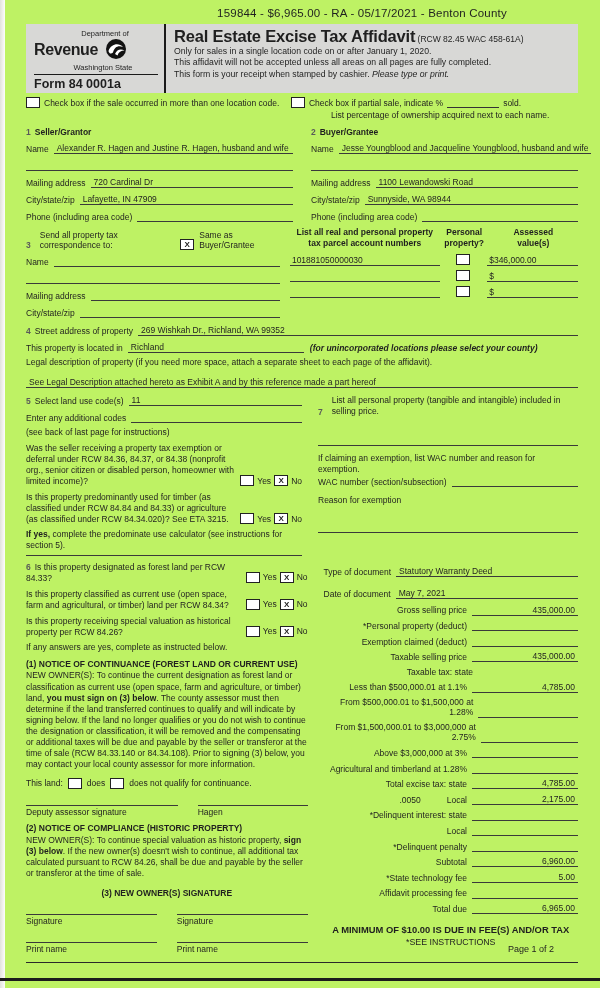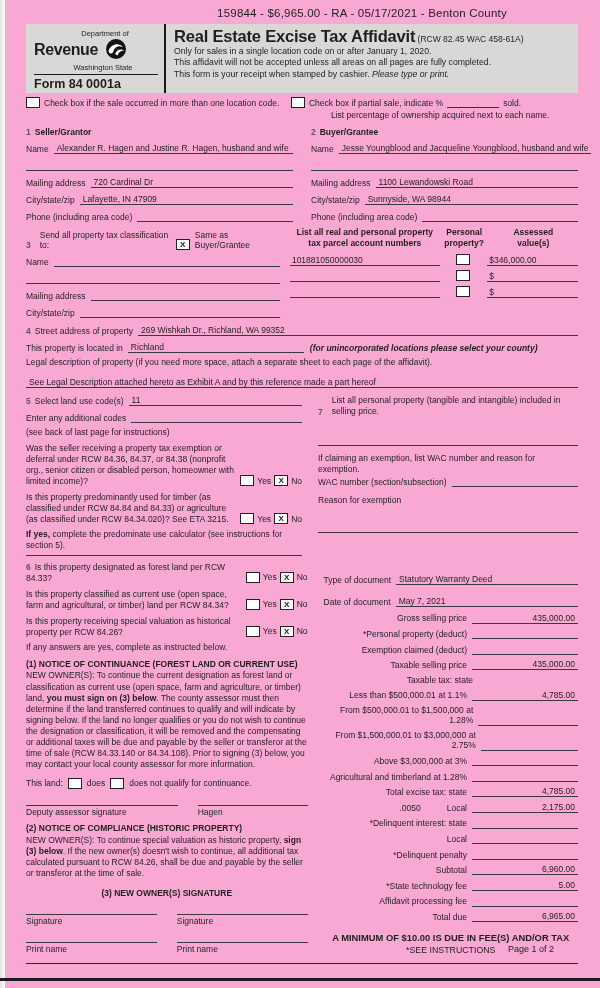"159844 - $6,965.00 - RA" .page { background: #f9a8d4 -> #bef264 }
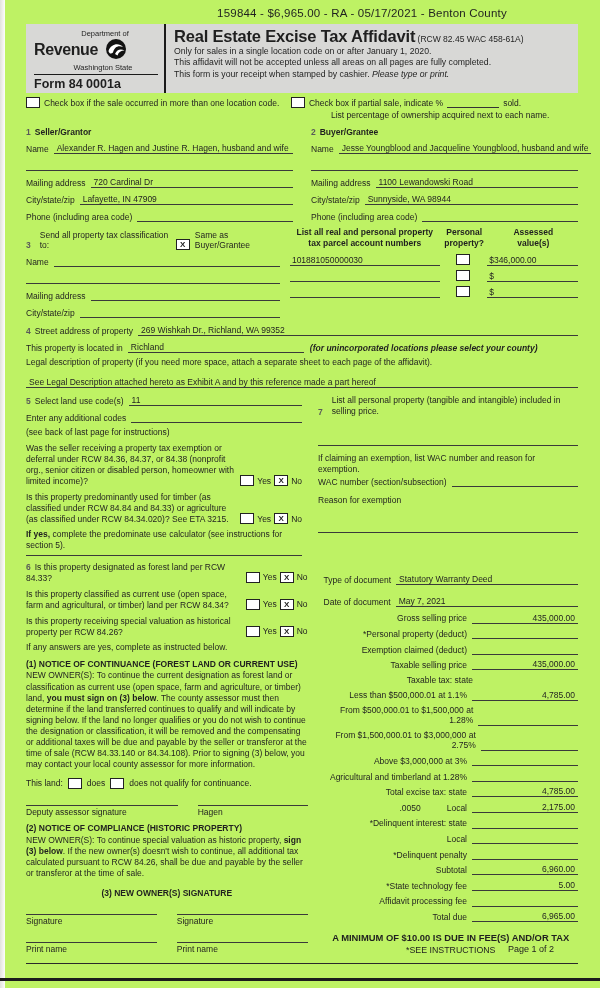"Send all property tax classification" span { text: classification -> correspondence }
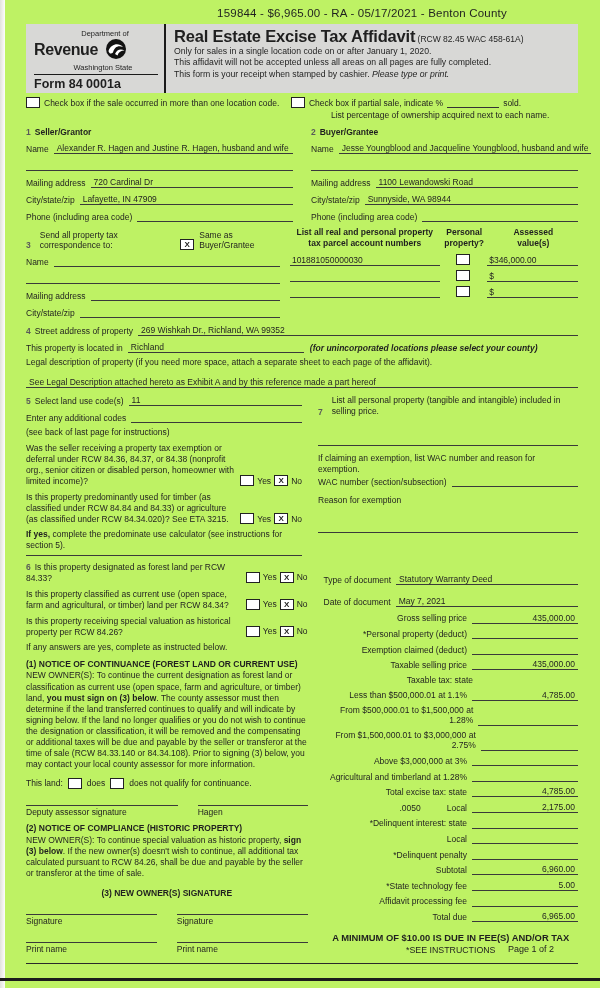"Type of document" div.field { margin-top: 12px -> 4px }
